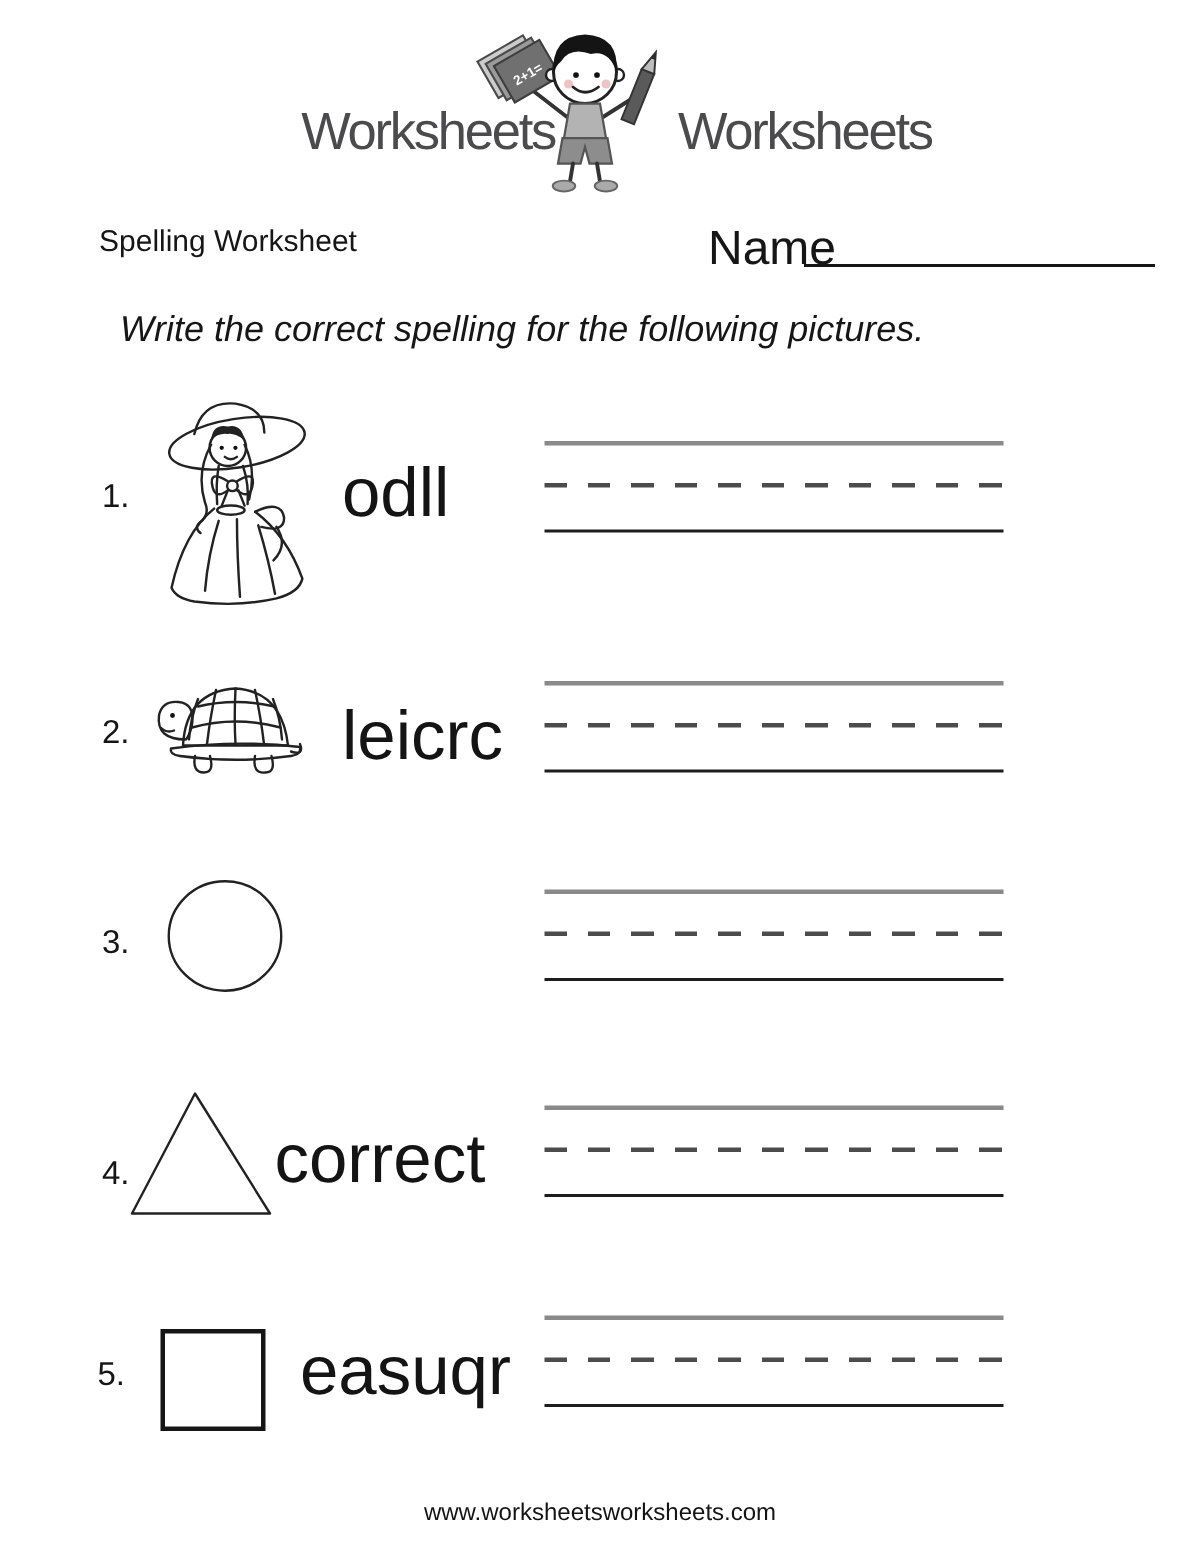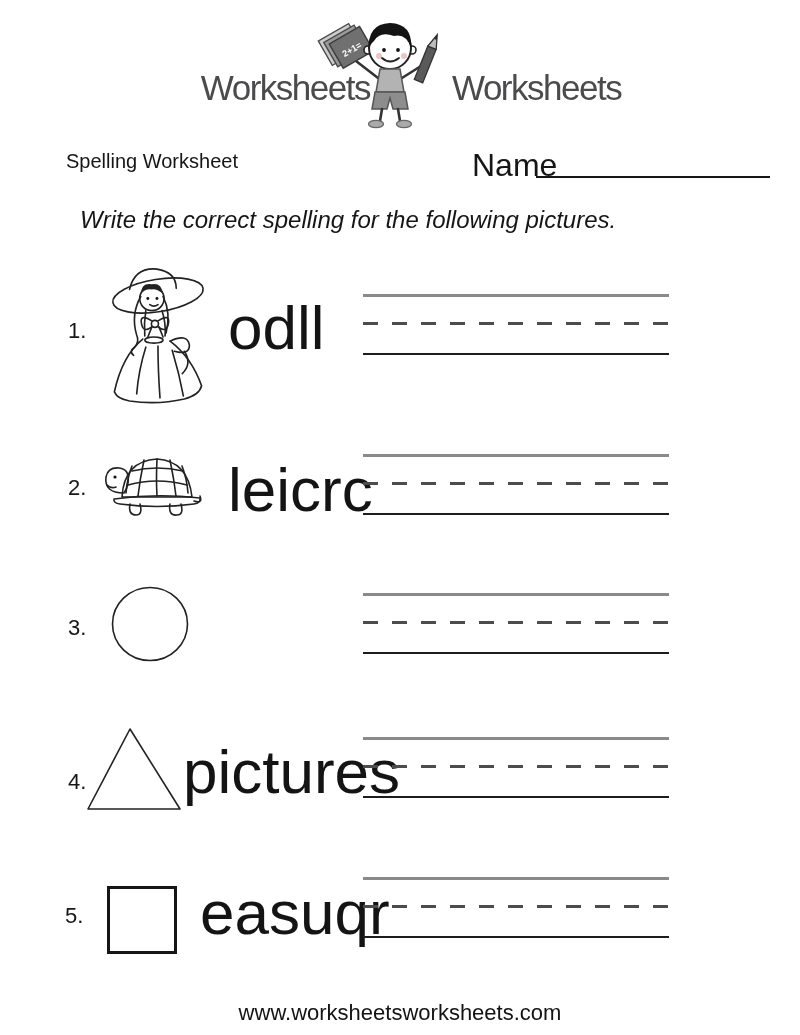"odll" .word { font-size: 62px -> 46px }
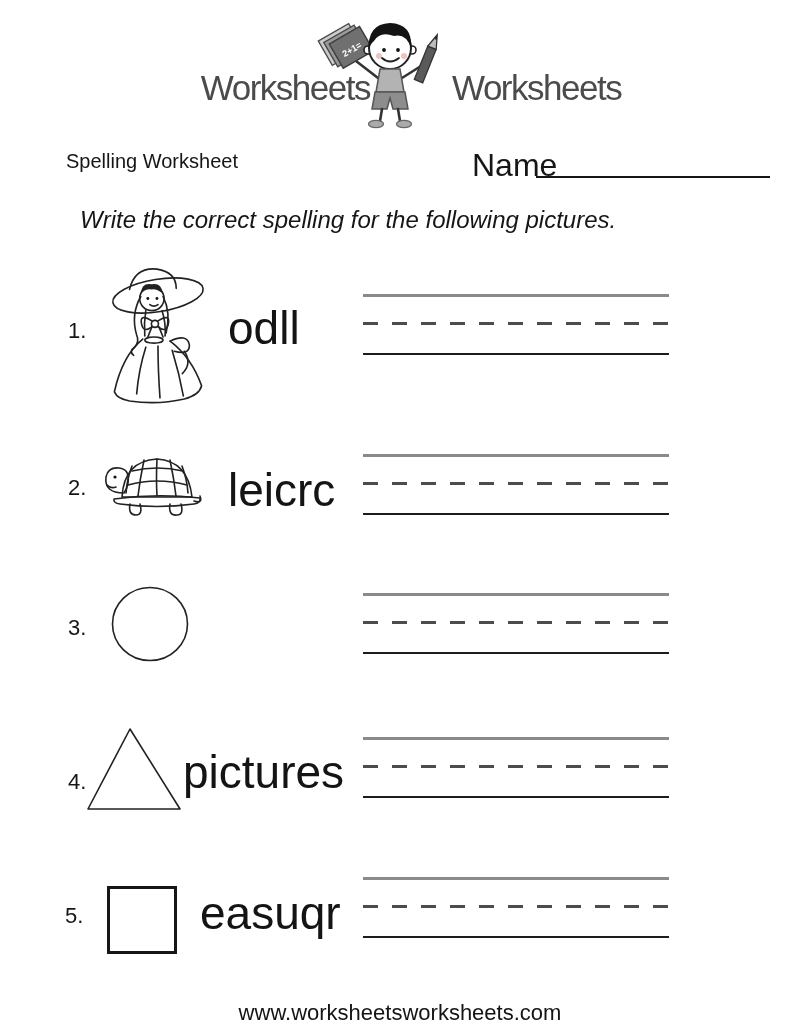"pictures" span.word { text: pictures -> correct }
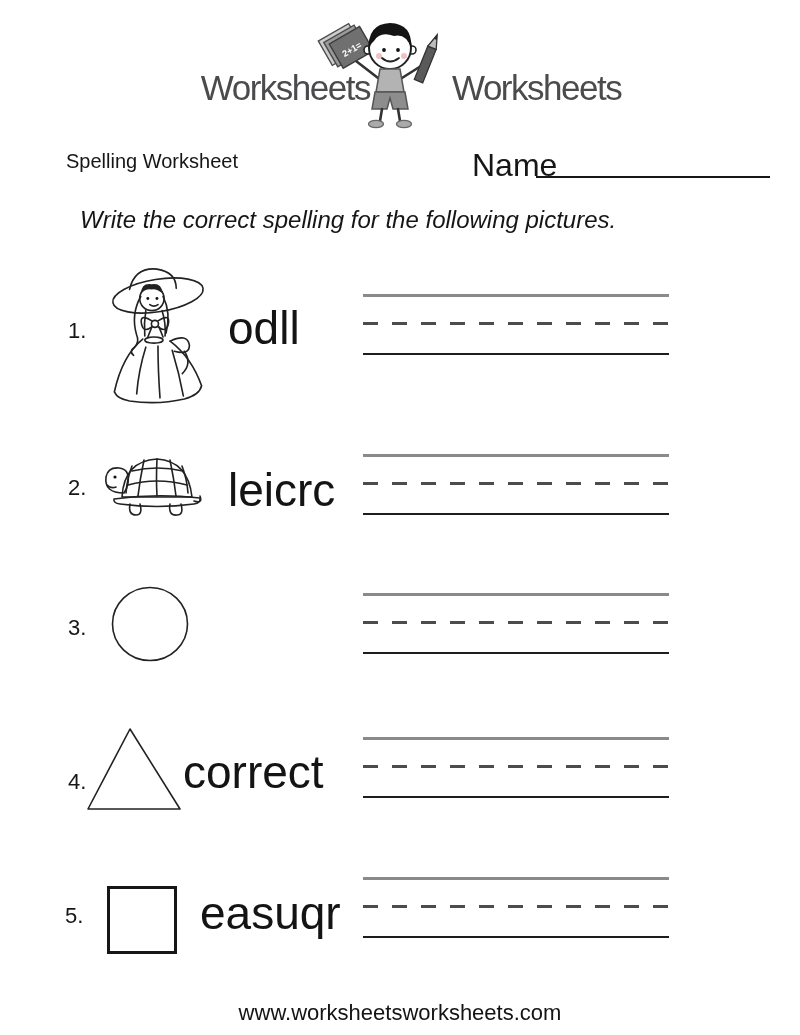"www.worksheetsworksheets.com" .footer { font-size: 22px -> 16px }
